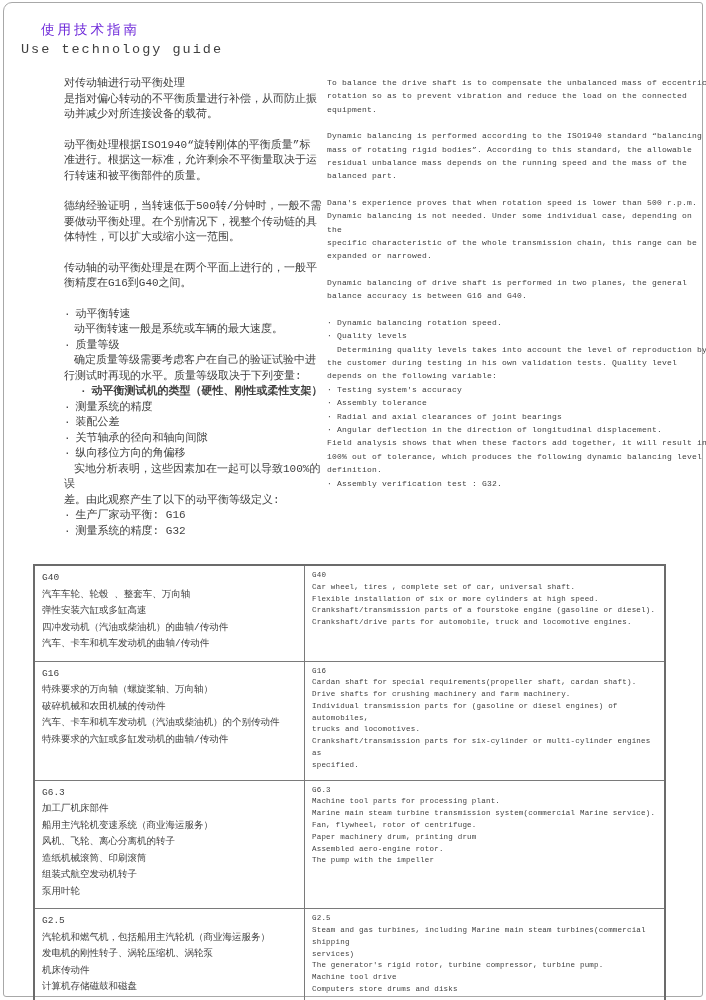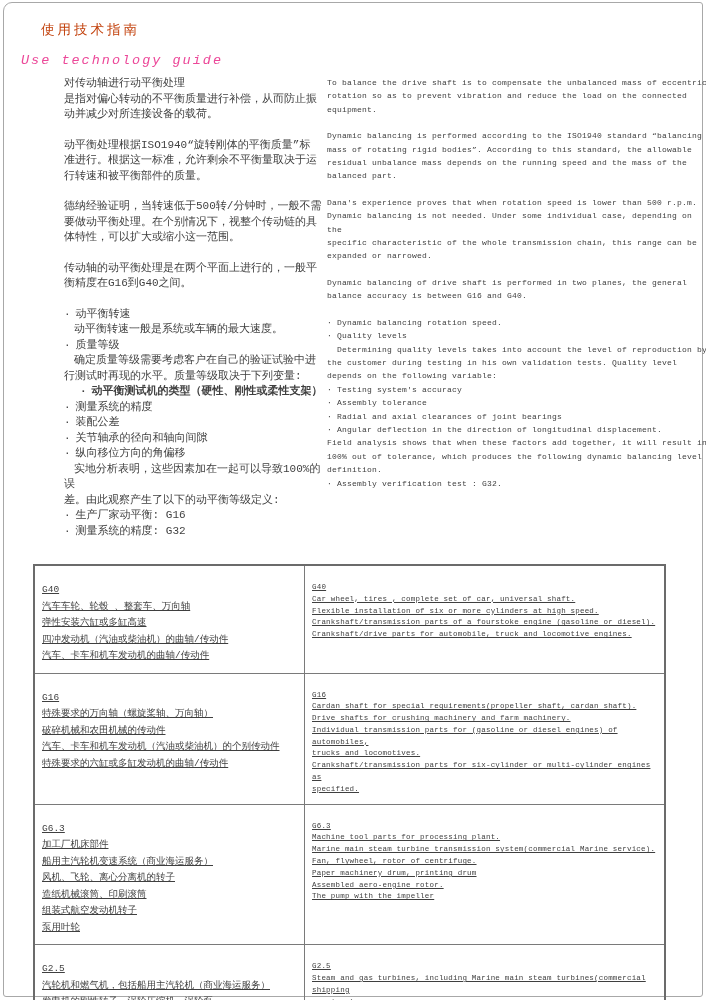"使用技术指南" .title-zh { color: #c2410c -> #6d28d9 }
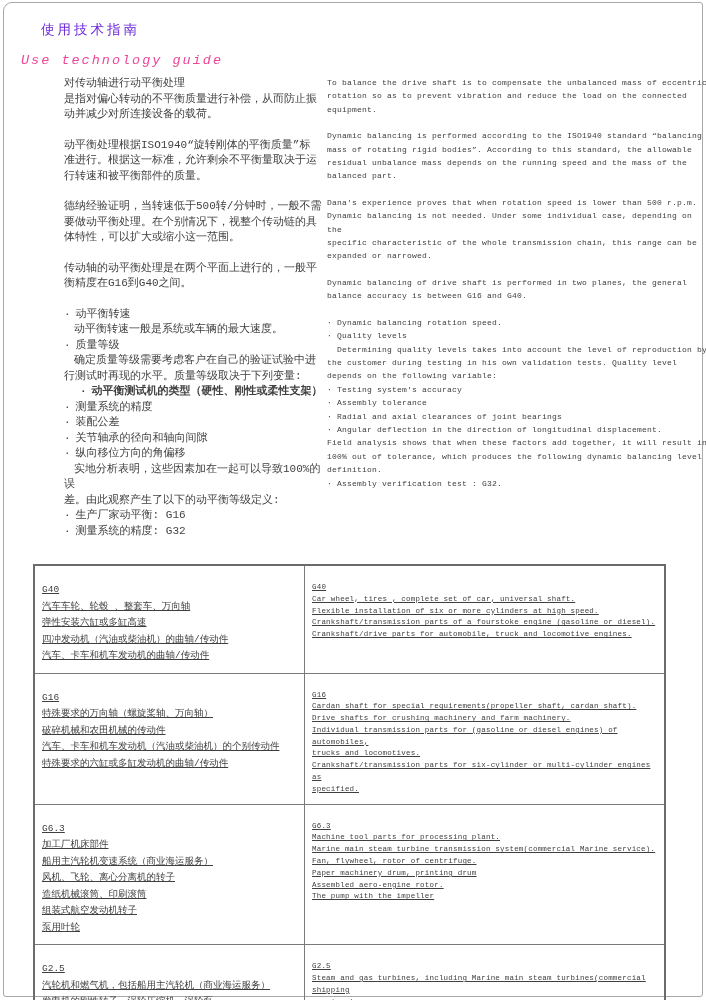"Use technology guide" .title-en { color: #ec4899 -> #404040; font-style: italic -> none; margin-top: 14px -> 3px }
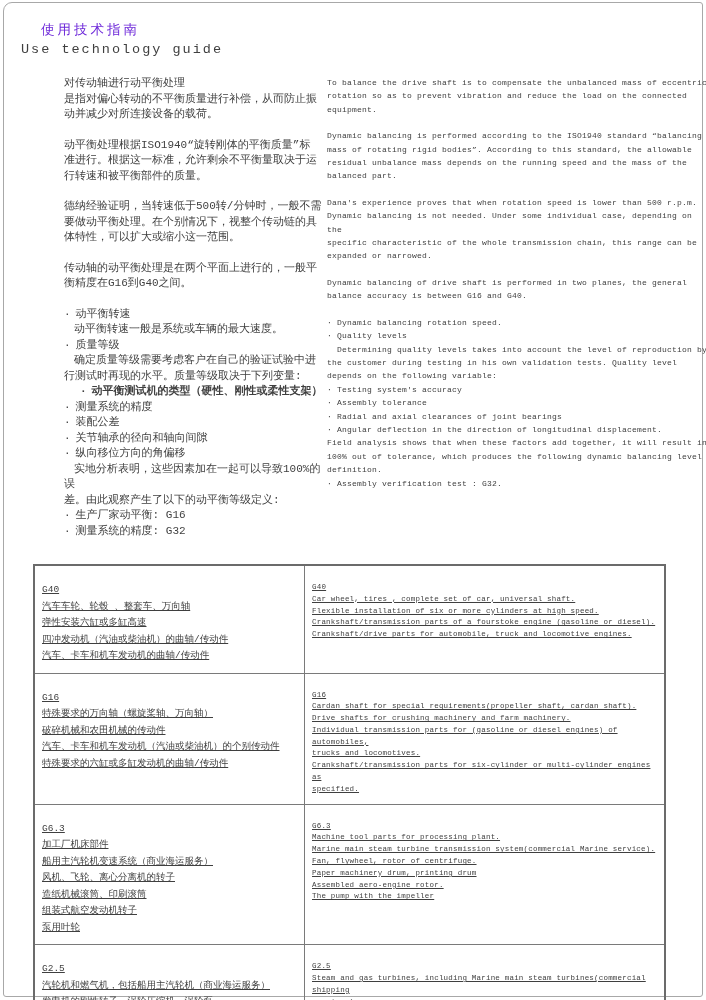"G40" .grade-table td { padding: 16px 7px 8px 7px -> 4px 7px 8px 7px; text-decoration: underline -> none }
